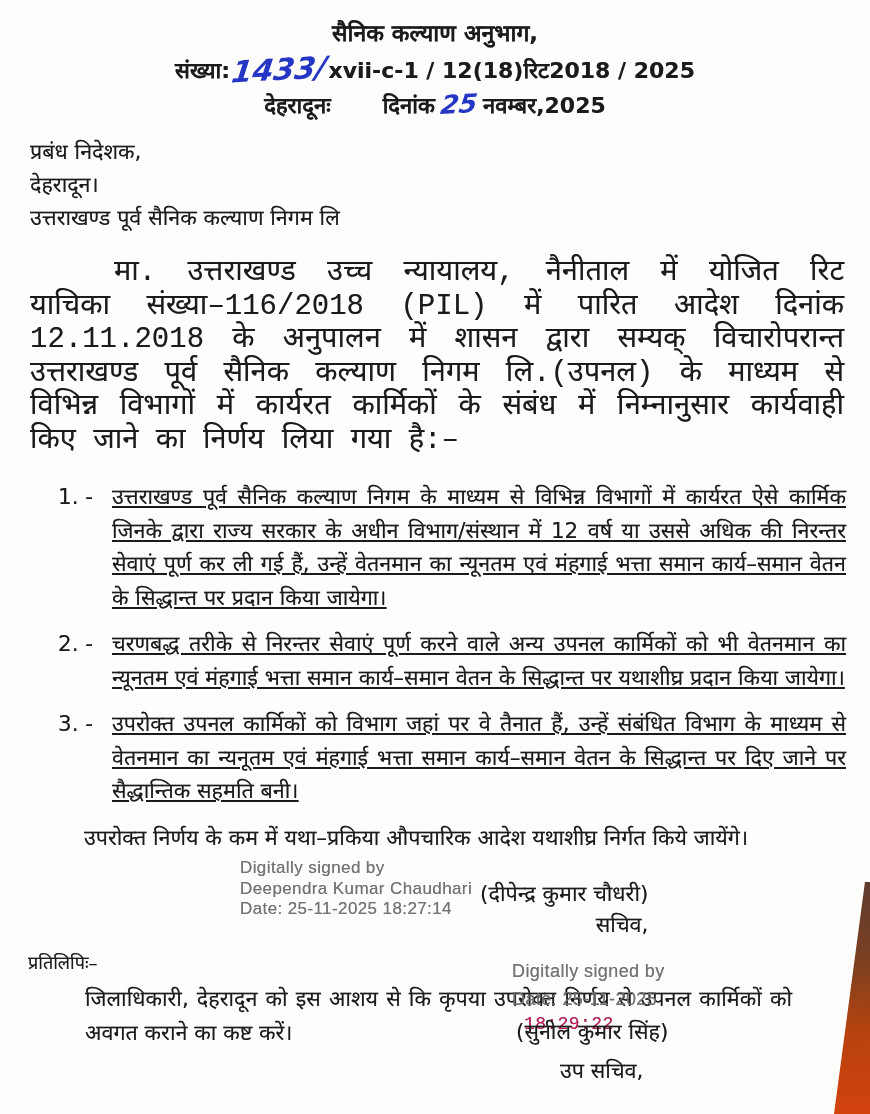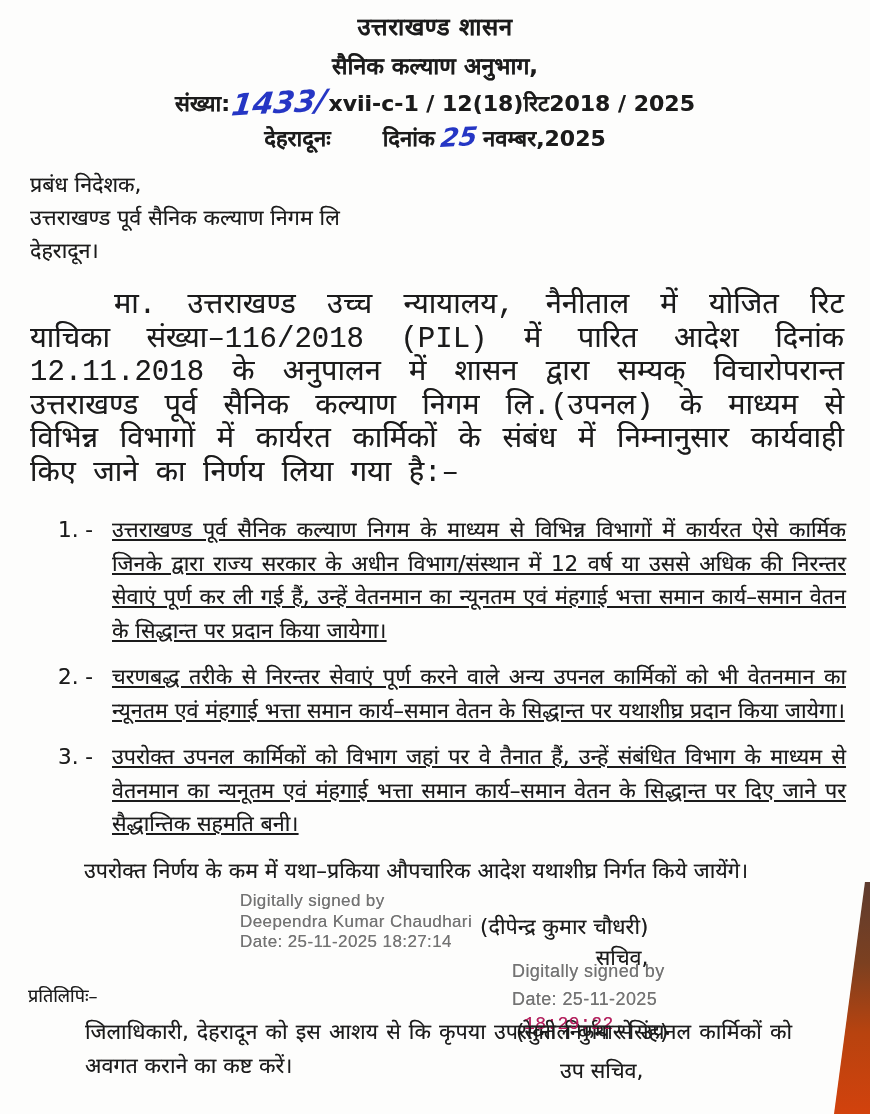"उत्तराखण्ड शासन" div.org { html: <div>उत्तराखण्ड शासन</div> -> none }
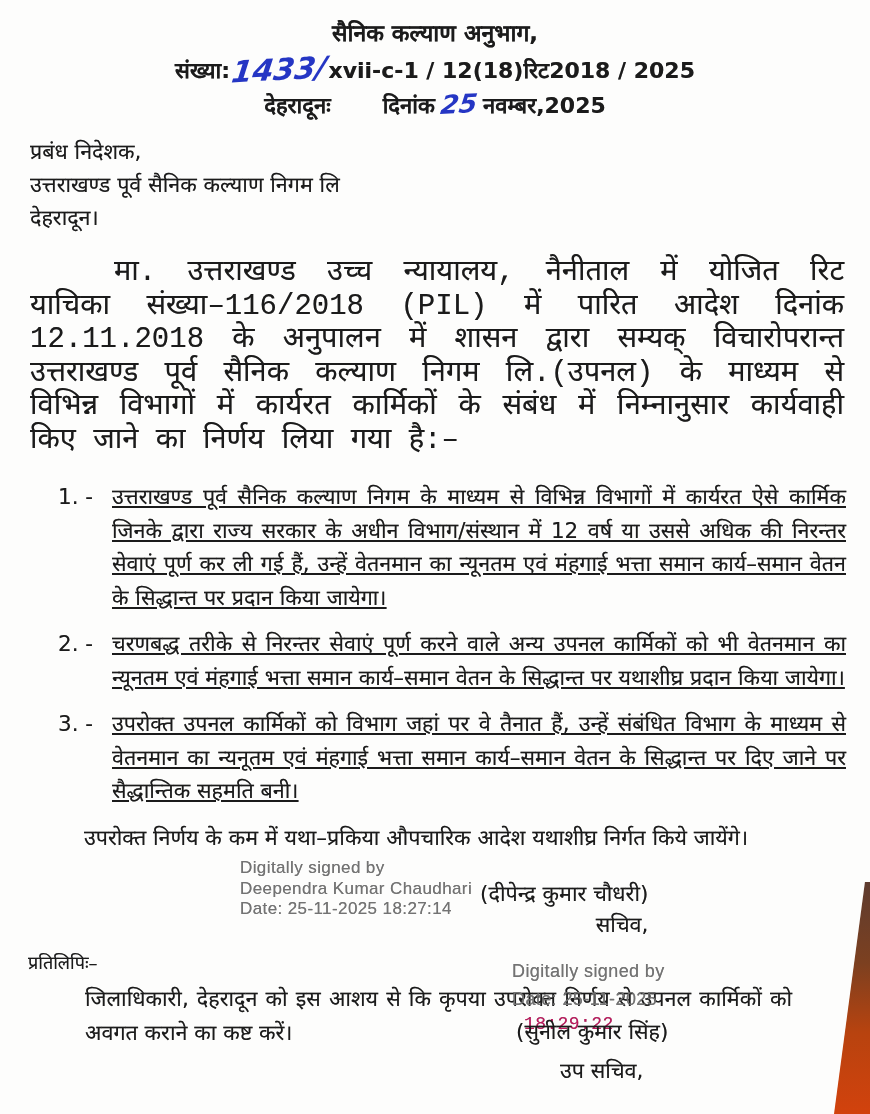"उत्तराखण्ड पूर्व सैनिक कल्याण निगम लि" div { order: before "देहरादून।" -> after "देहरादून।" }
